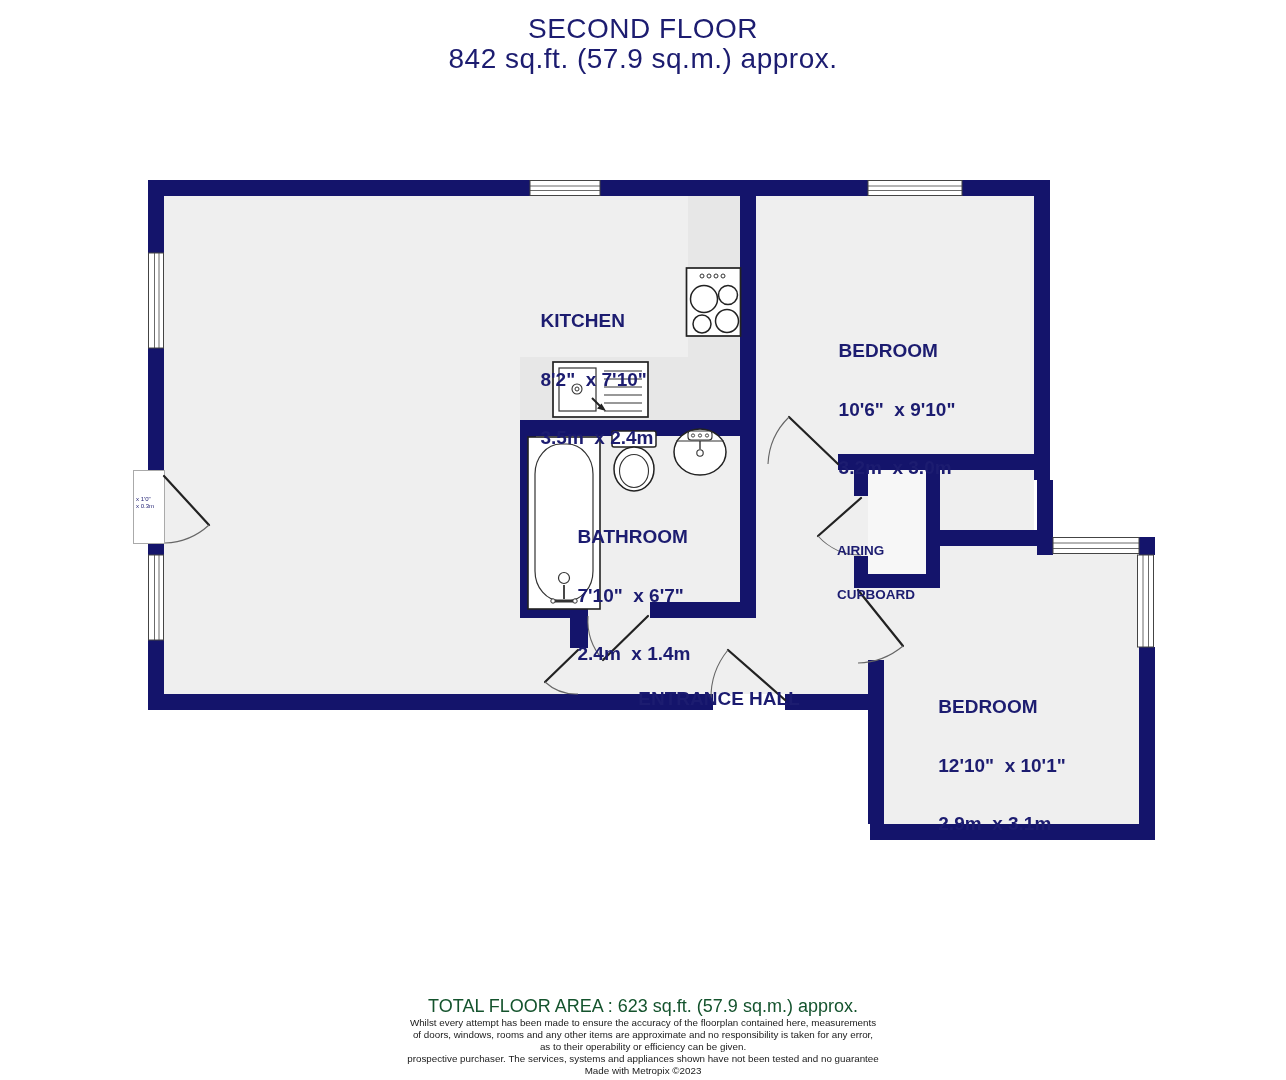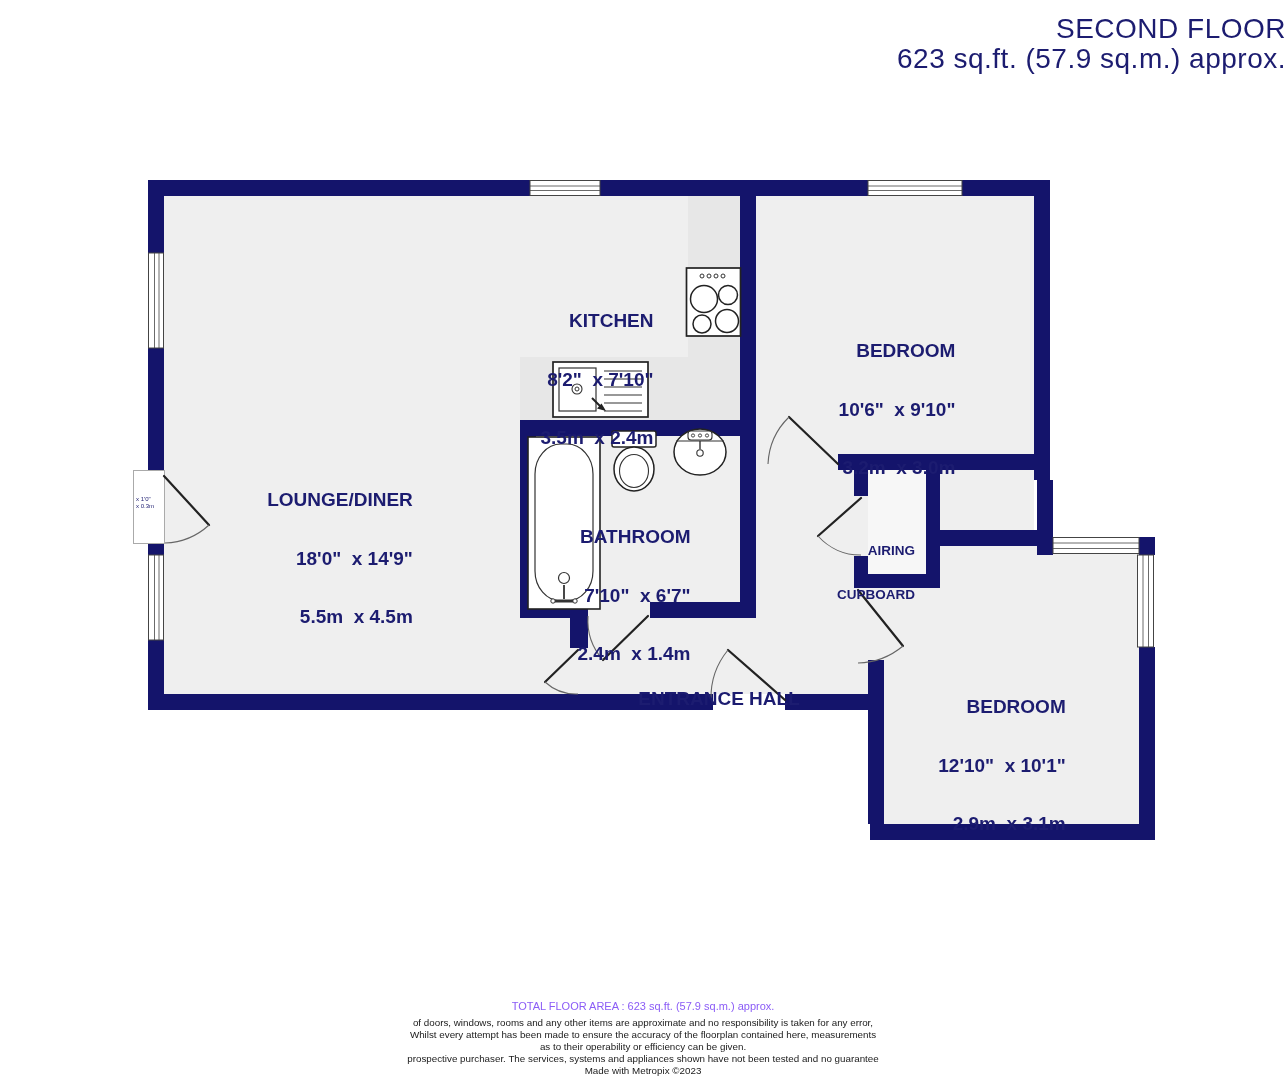"SECOND FLOOR" .title { text-align: right -> center }
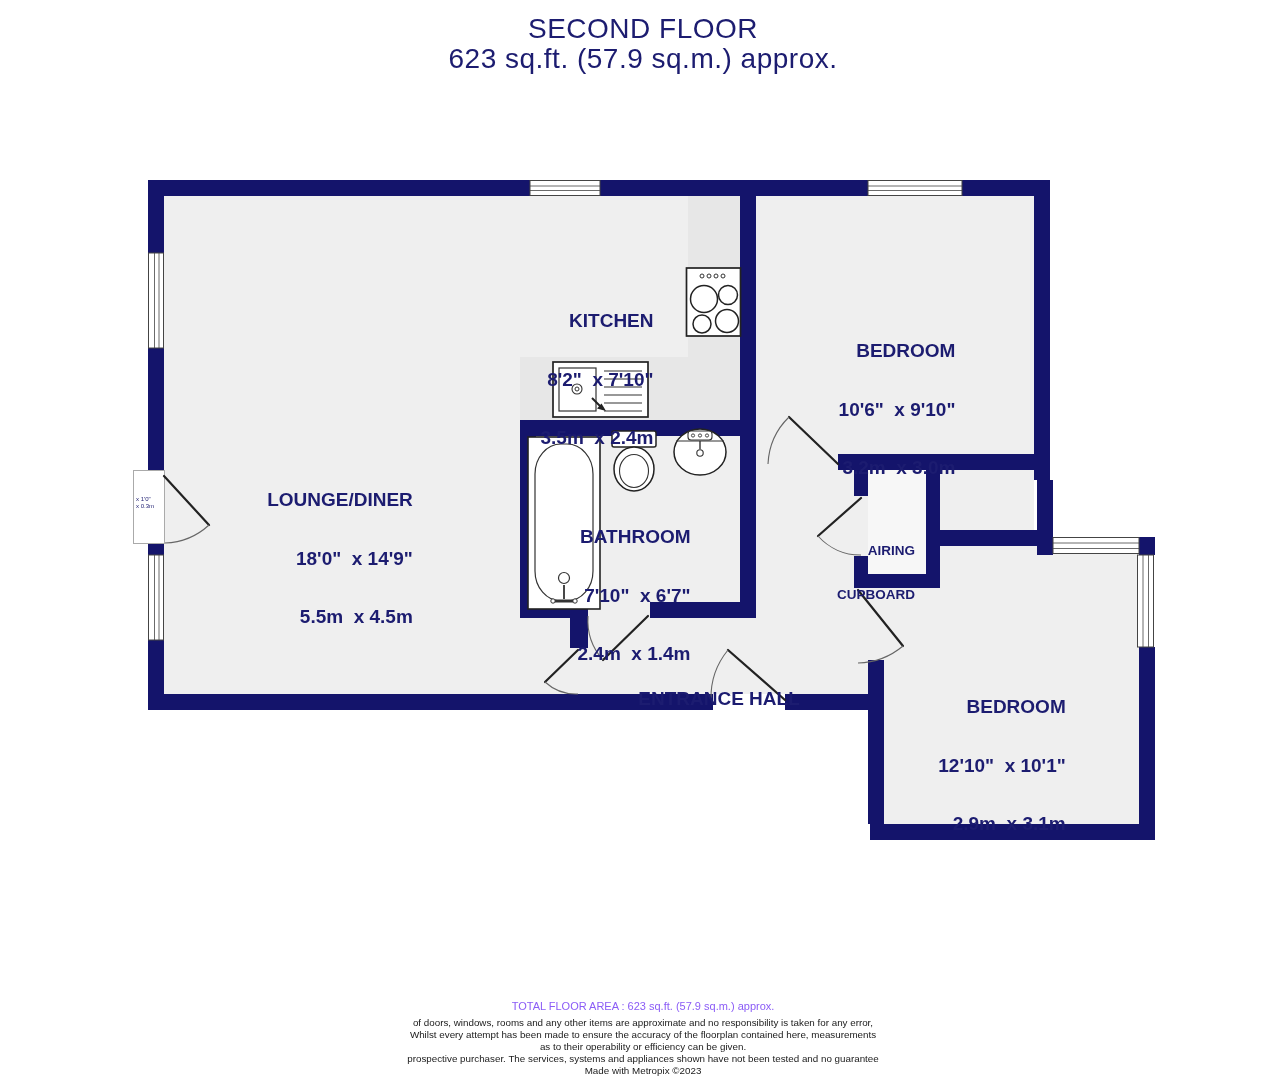"623 sq.ft. (57.9 sq.m.) approx." div { text: 623 -> 842 }
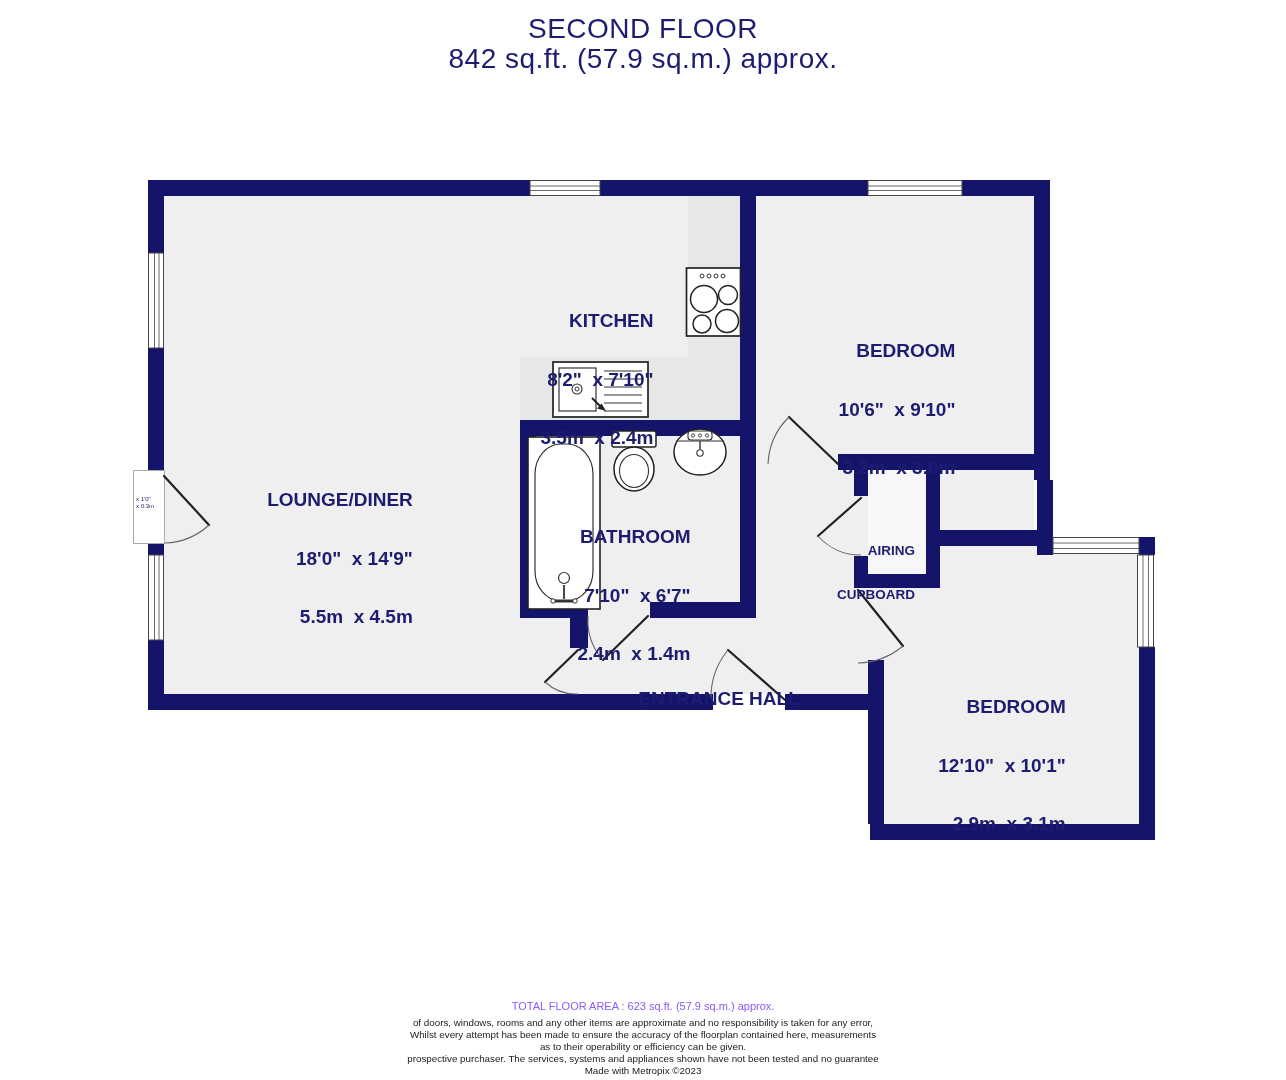"KITCHEN" .room-label { text-align: right -> left }
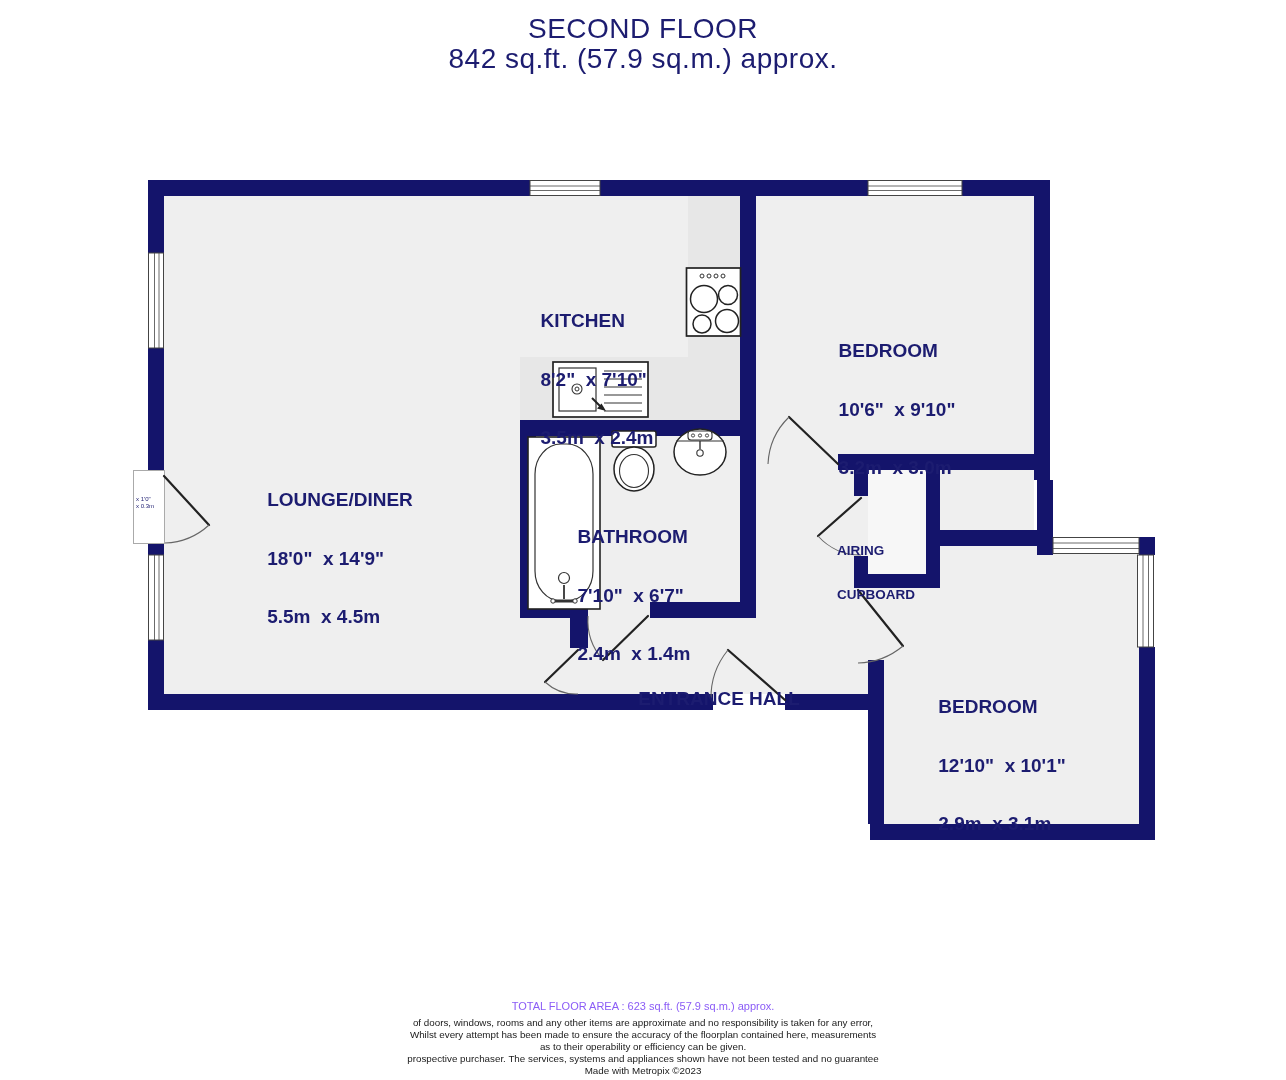"LOUNGE/DINER" div.room-label { html: <div> <div>LOUNGE/DINER</div> <div>18'0" x 14'9"</div> <div>5.5m x 4.5m</div> </div> -> none }
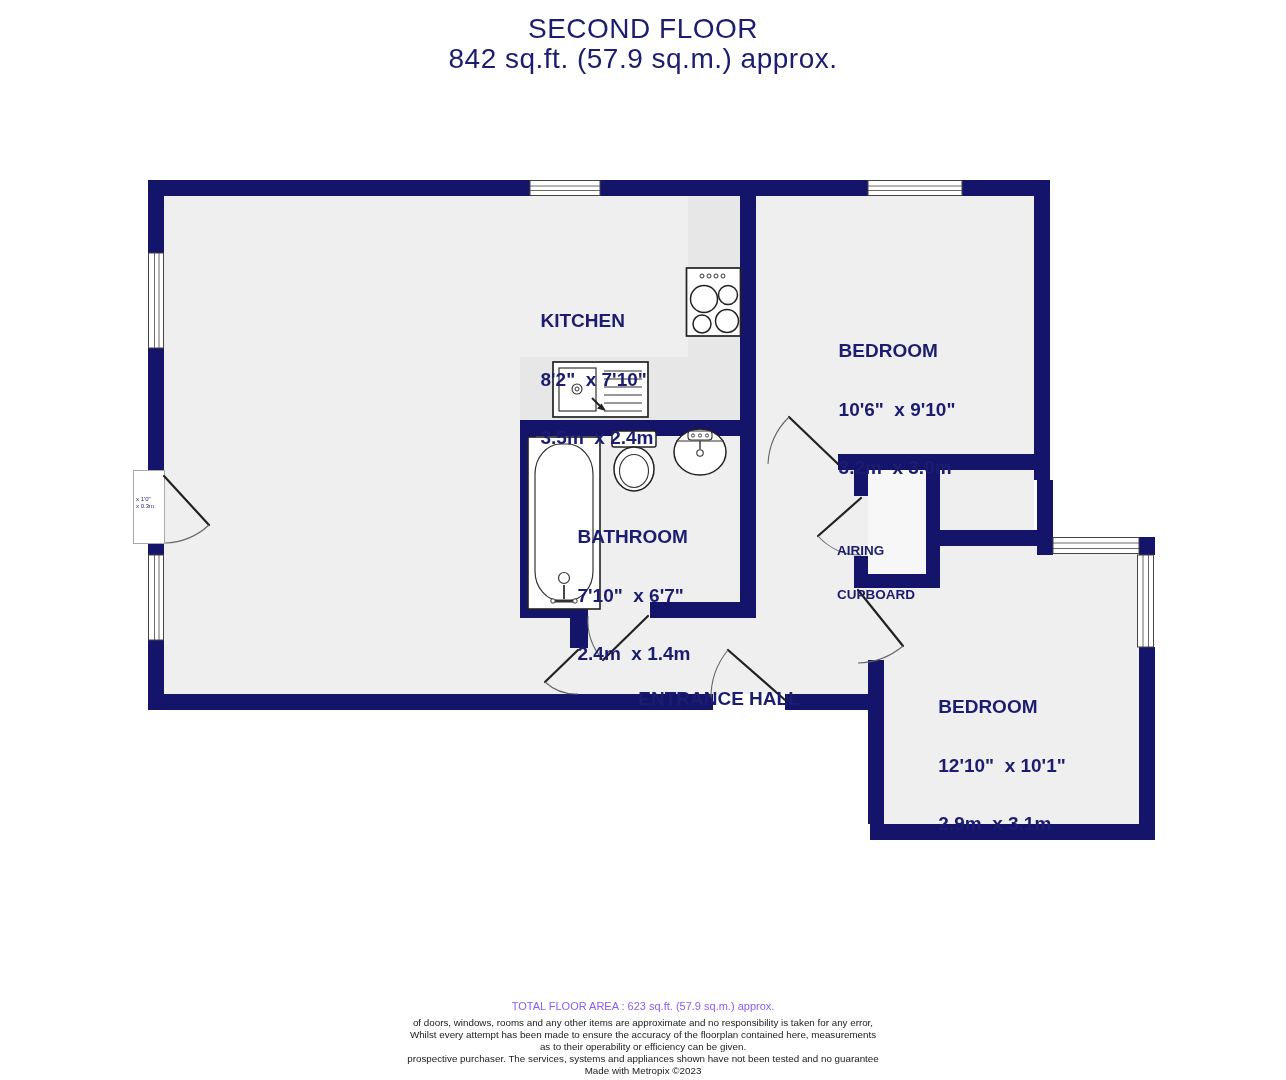"TOTAL FLOOR AREA : 623" .footer-total { color: #8b5cf6 -> #14532d; font-size: 11px -> 18px }
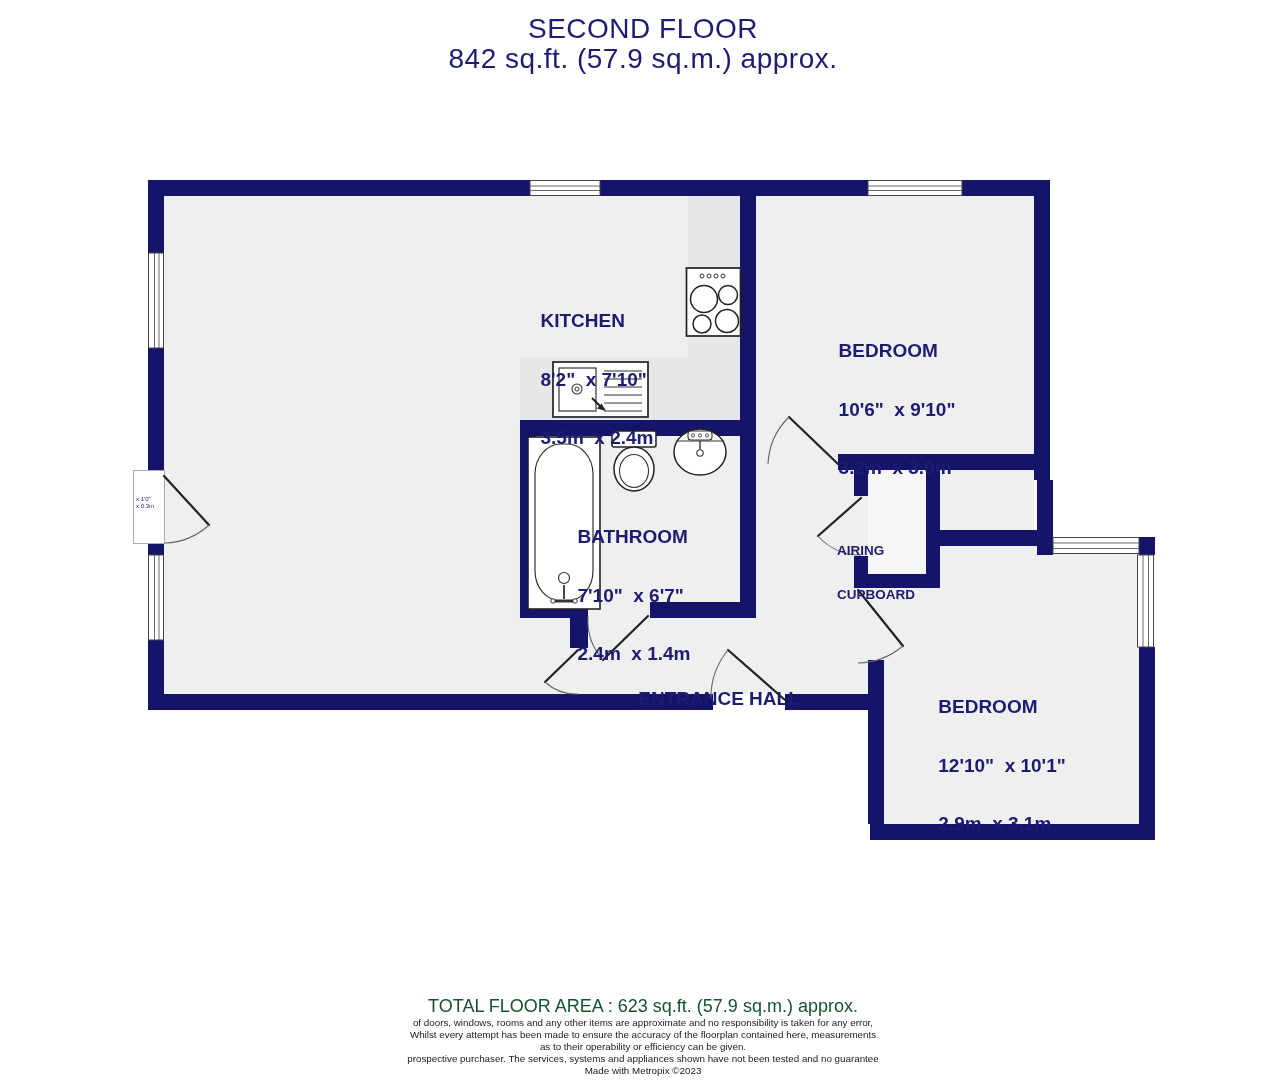"of doors, windows, rooms and" div { order: before "Whilst every attempt has been" -> after "Whilst every attempt has been" }
